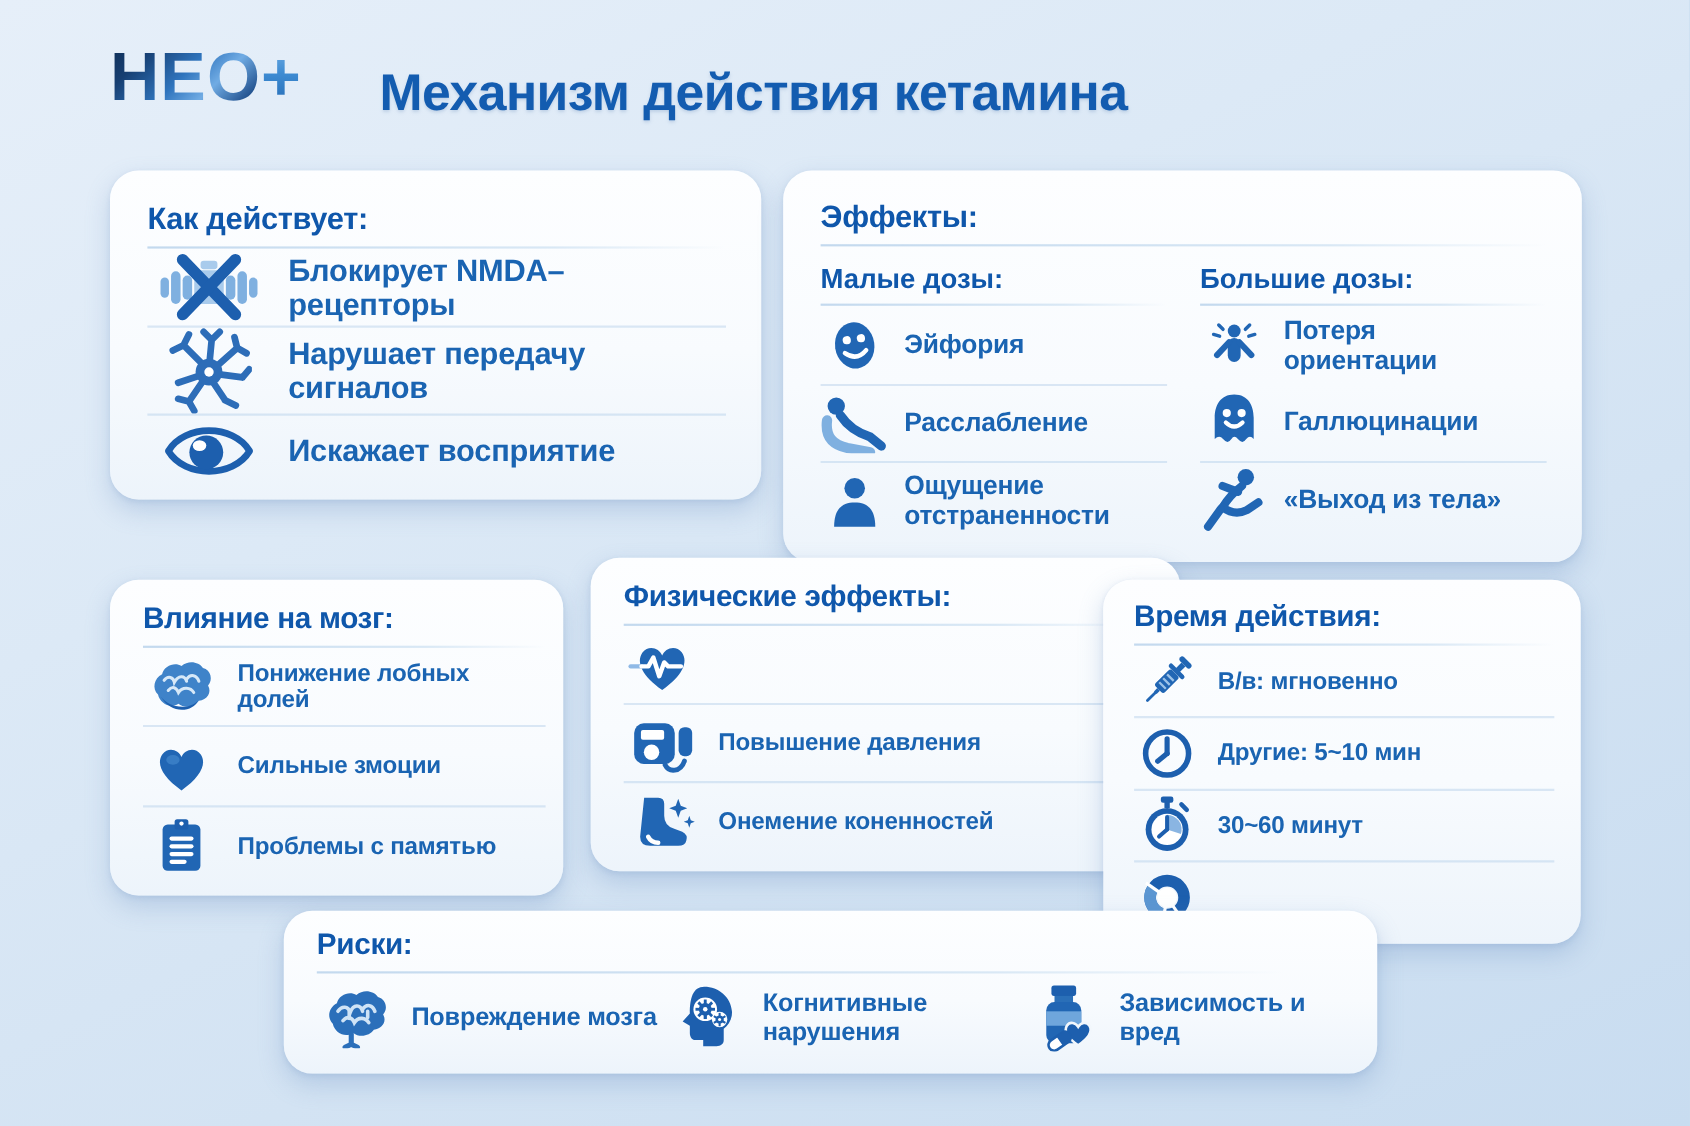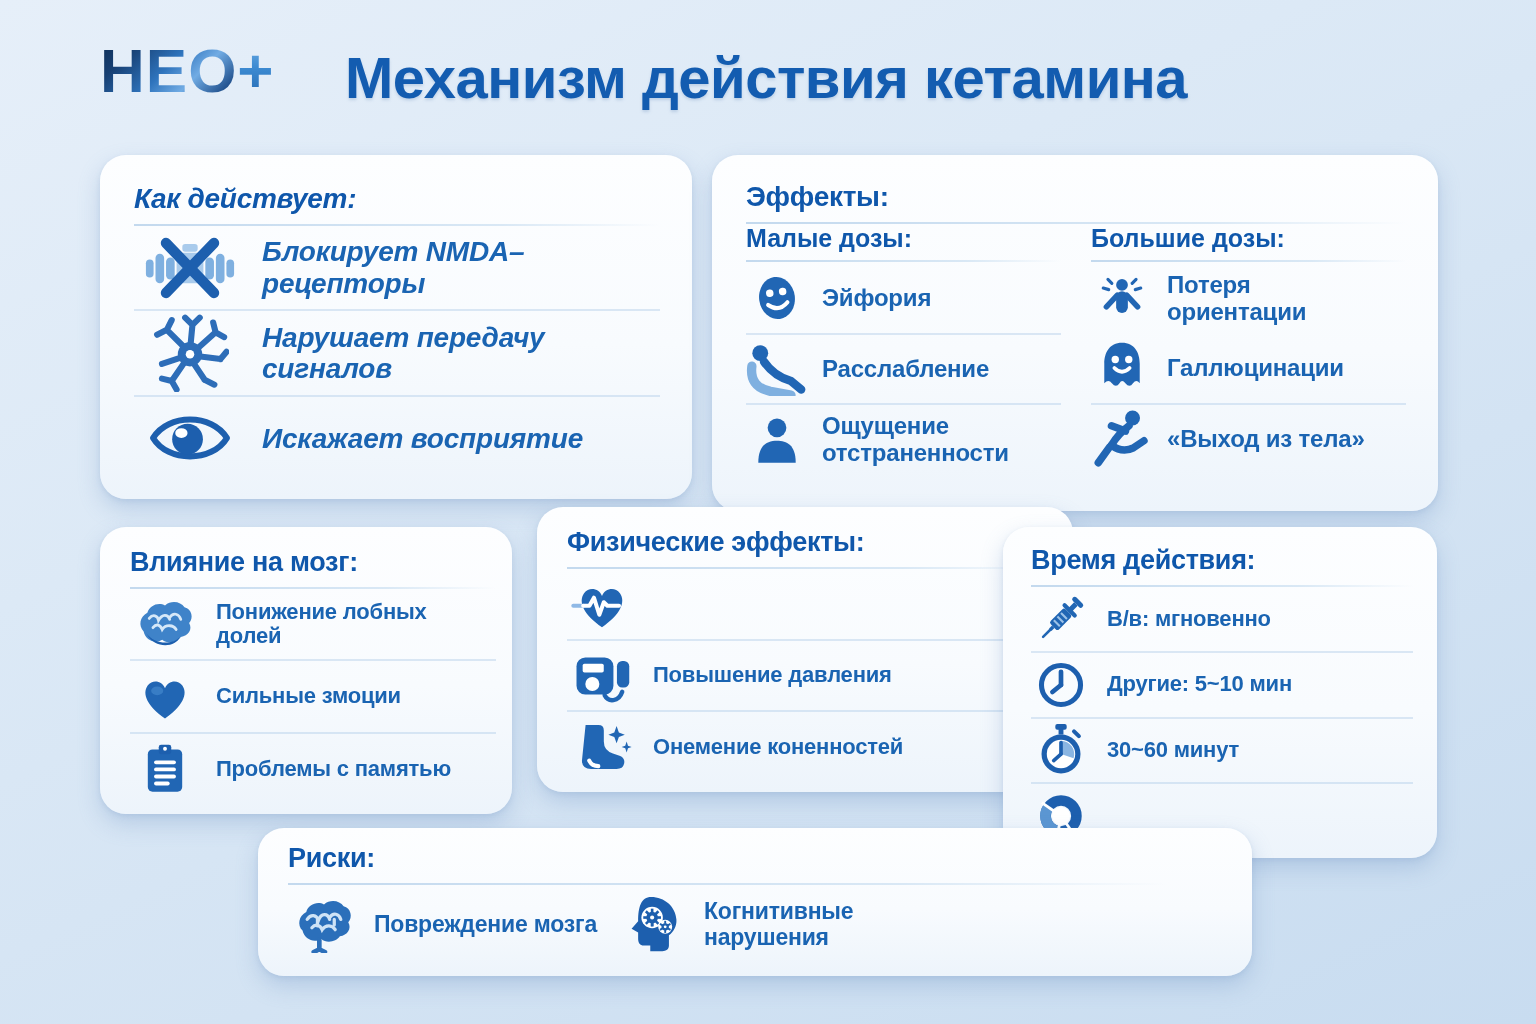"Механизм действия кетамина" .page-title { font-size: 58px -> 47px; top: 44px -> 56px }
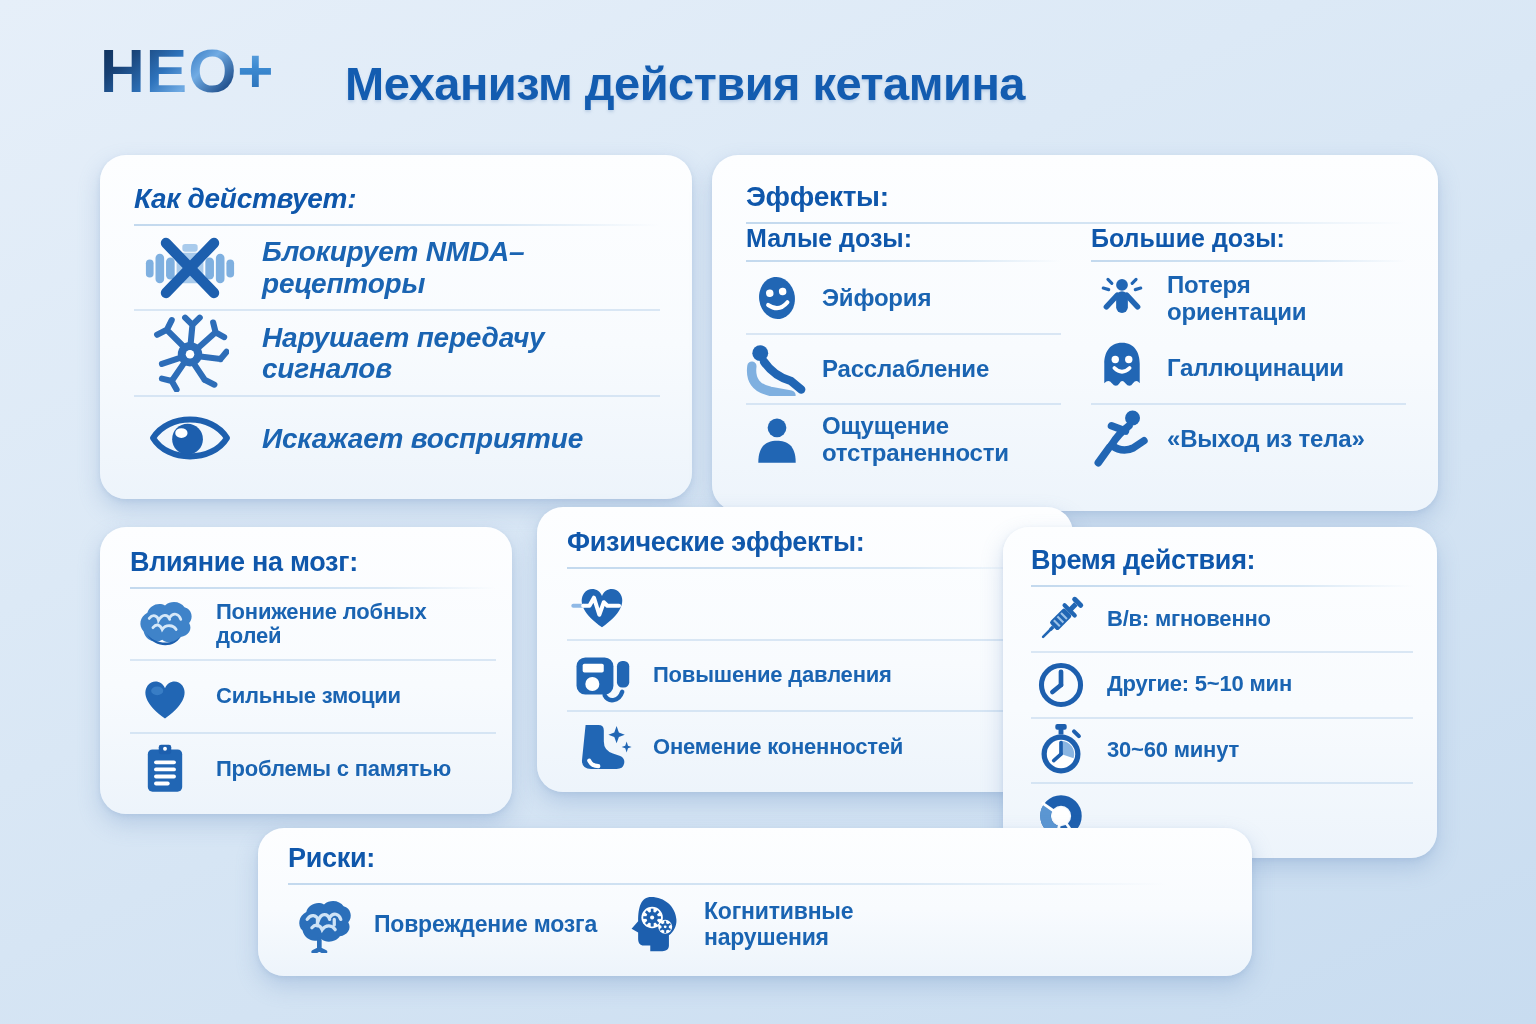"Как действует:" .card-how { font-style: italic -> none; height: 344px -> 299px }
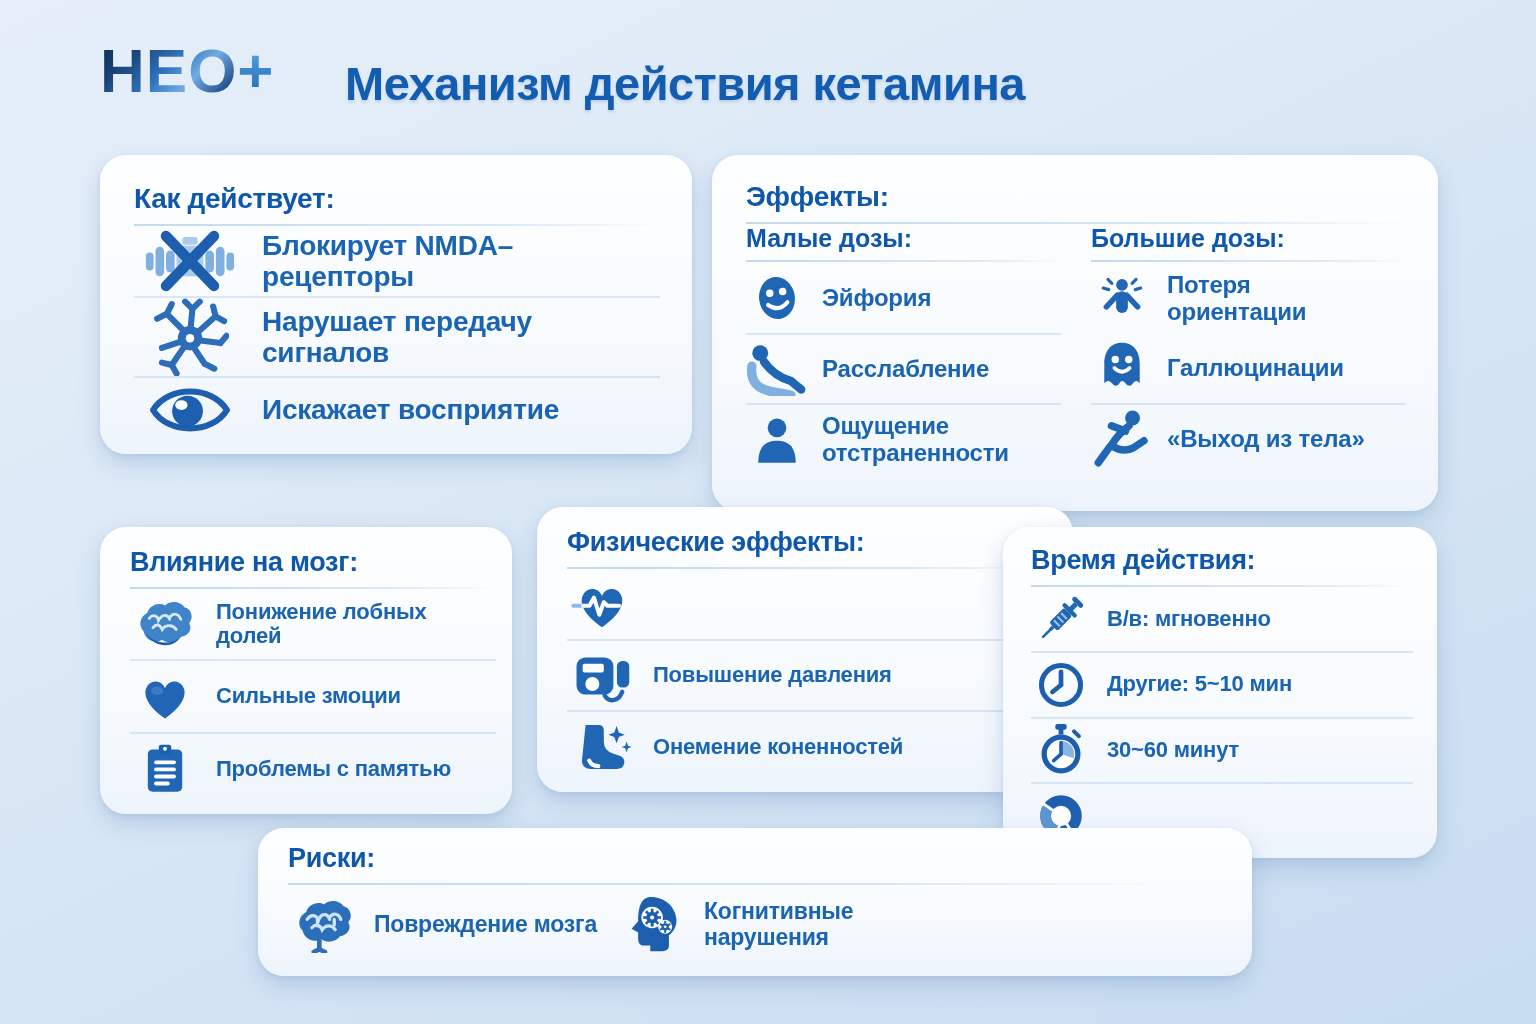"Малые дозы:" .eff-cols { margin-top: 0 -> 16px }
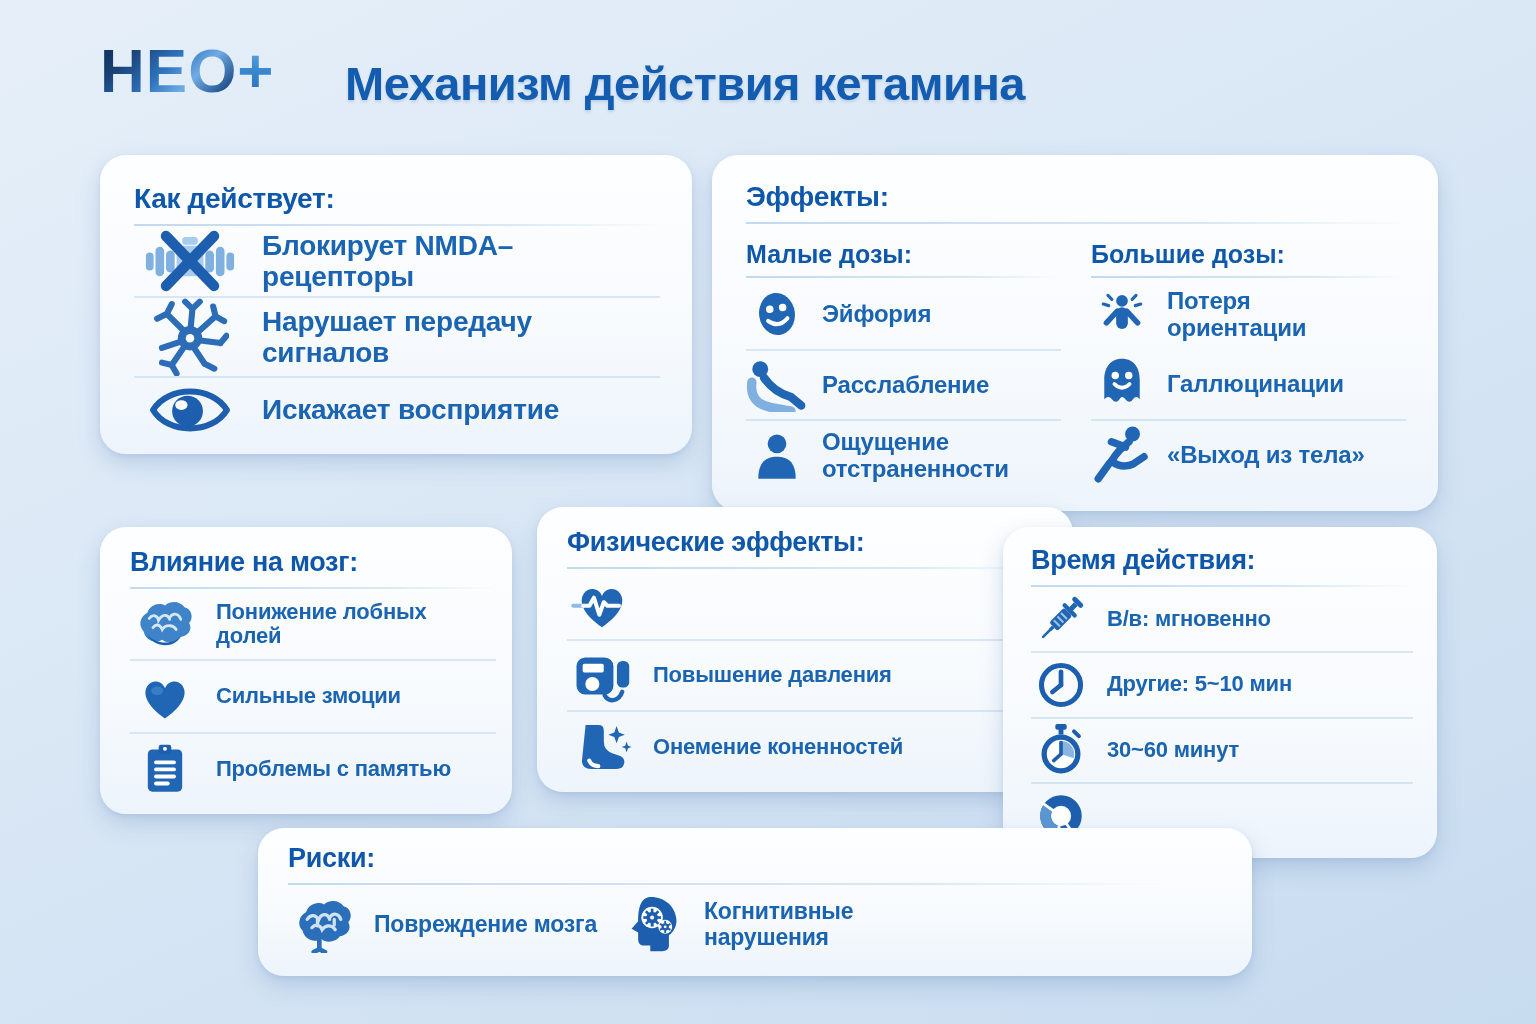"Повреждение мозга" .risk-row { justify-content: none -> space-between }
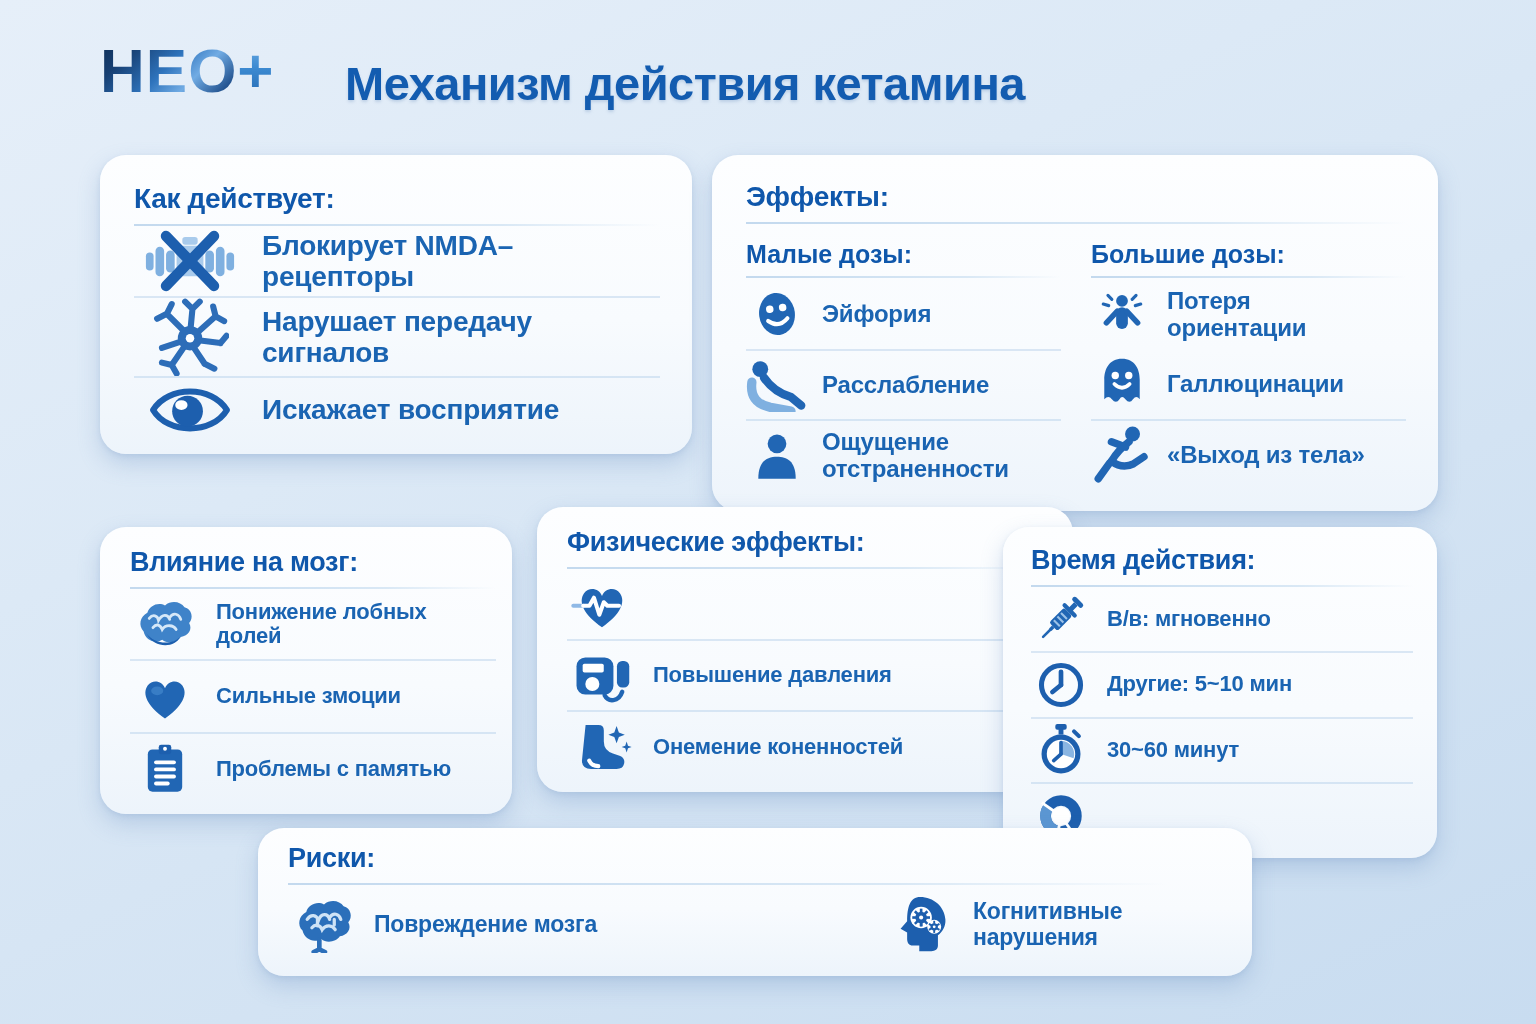"Зависимость и вред" div.risk-item { html: none -> <div> <span> <svg> <rect></rect> <rect></rect> <rect></rect> <rect></rect> <path></path> <g> <rect></rect> <path></path> </g> </svg> </span> <span>Зависимость и вред</span> </div> }
